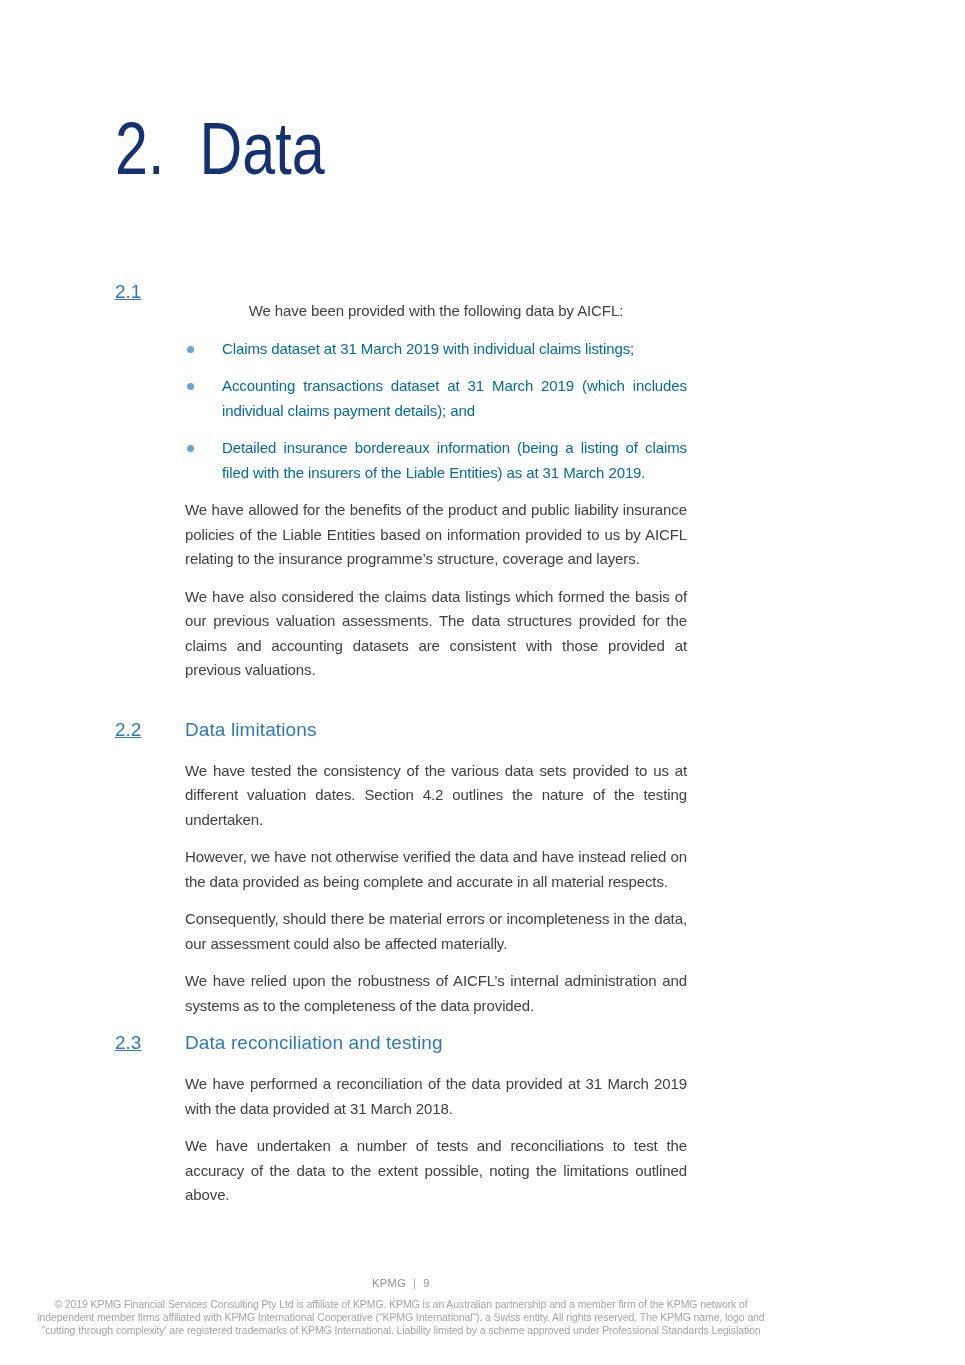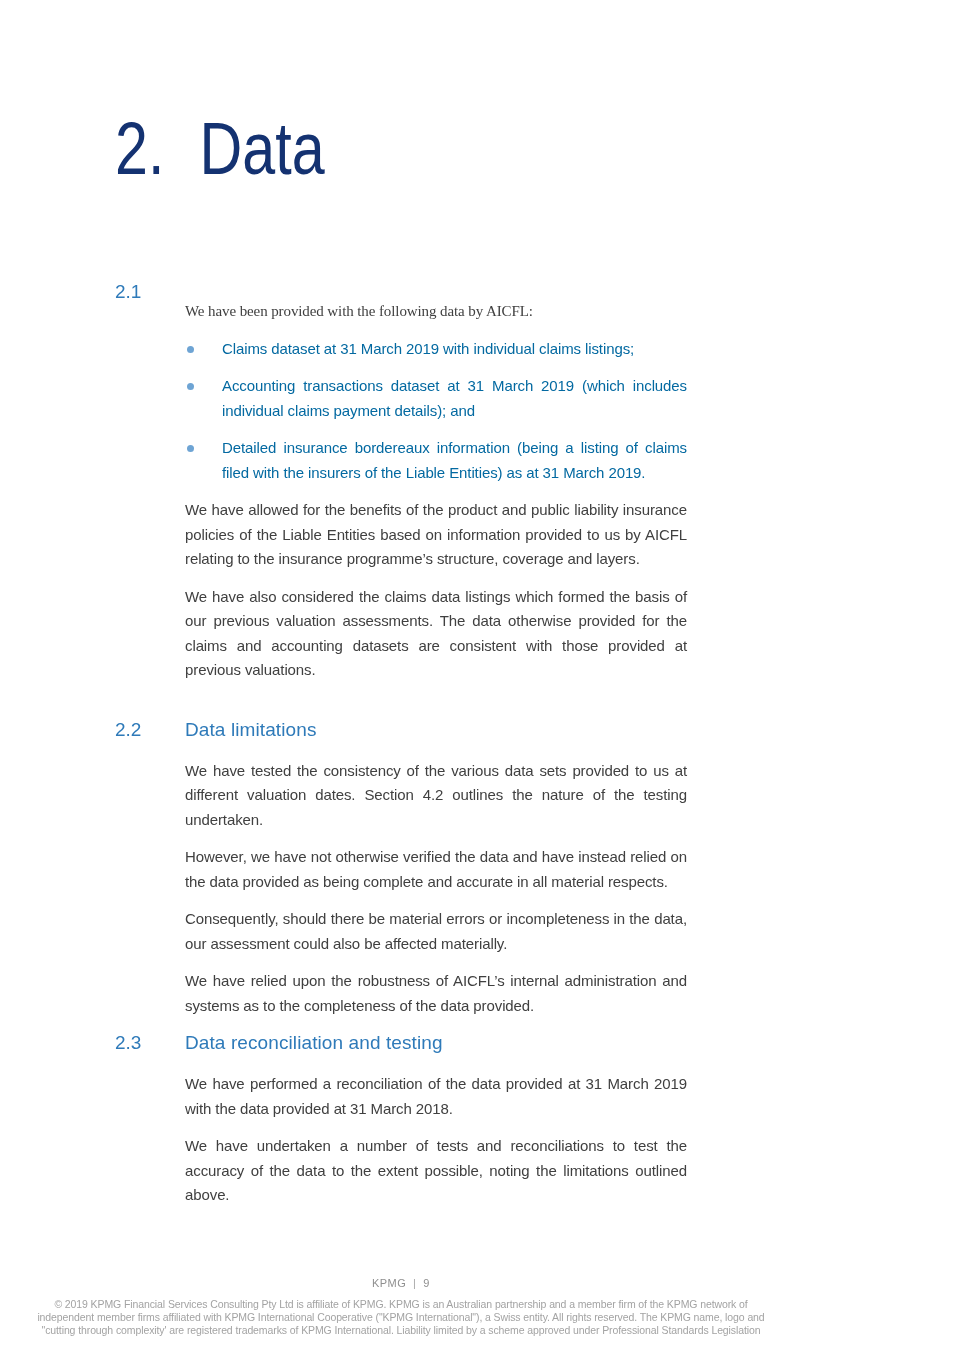"2.1" .sec-num { text-decoration: none -> underline }
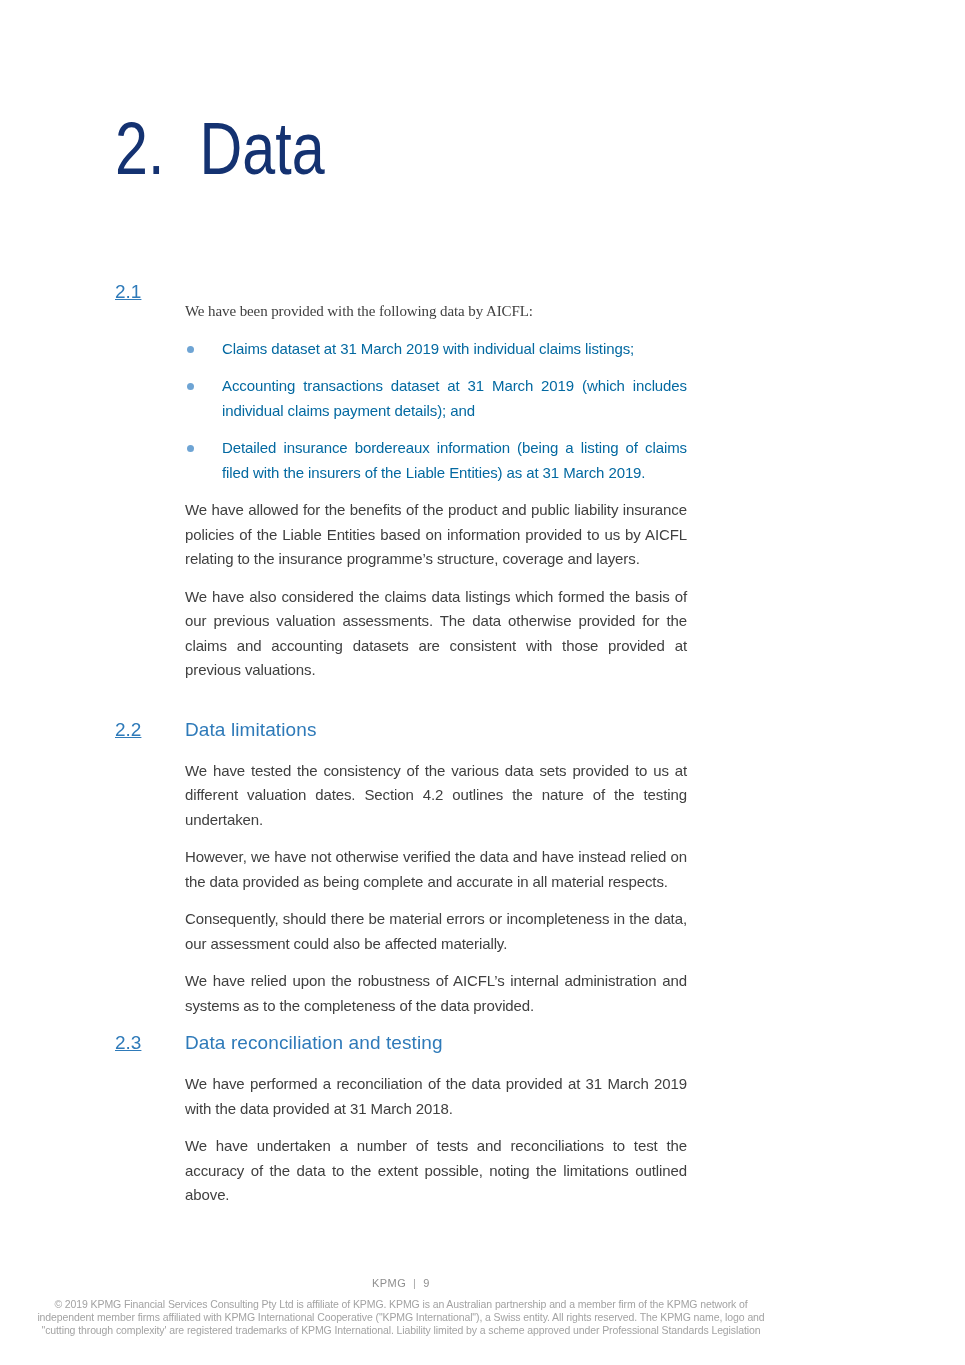"We have been provided with" p.intro { font-family: Liberation Serif, serif -> none; text-align: left -> center }
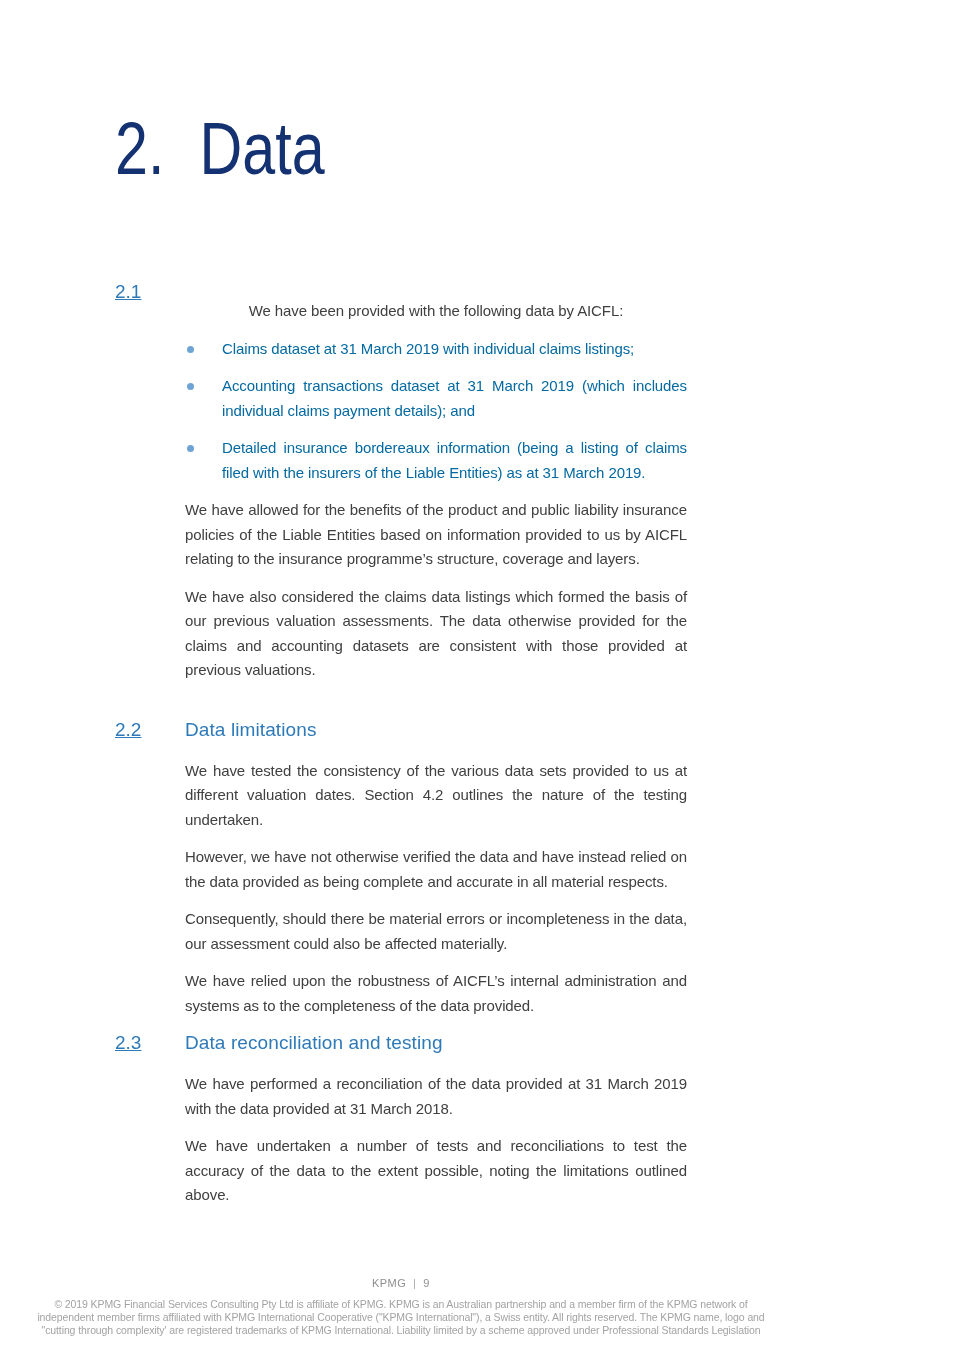"We have also considered the" p.body { text: otherwise -> structures }
